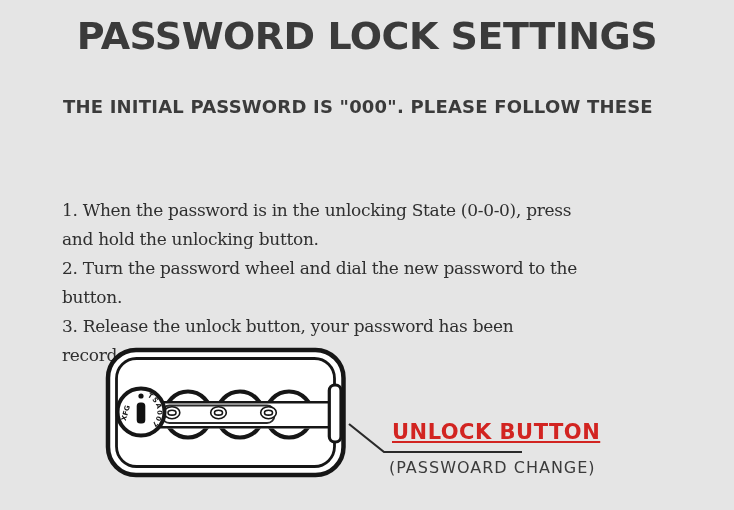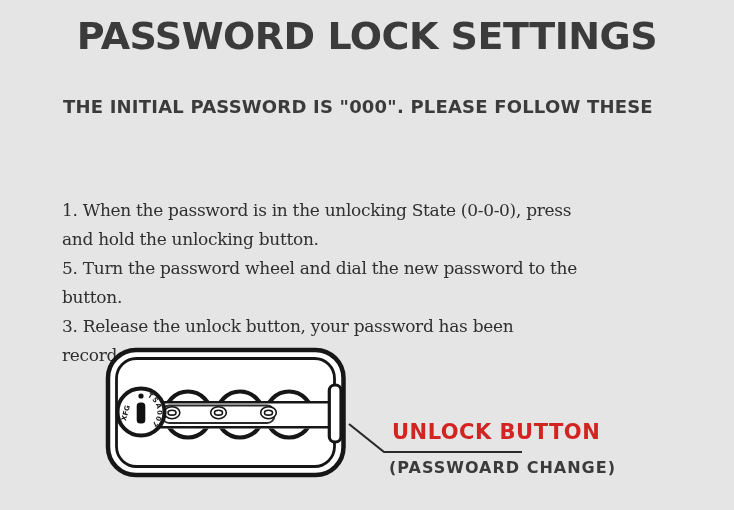"5. Turn the password wheel" div { text: 5 -> 2 }
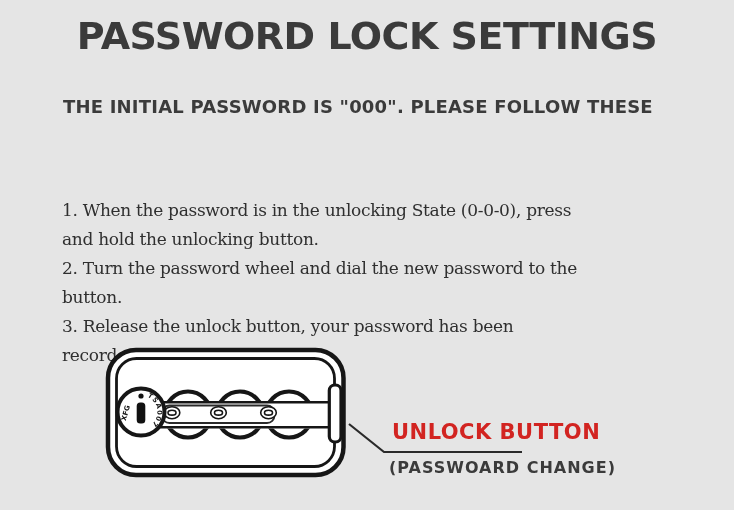"UNLOCK BUTTON" .callout-label { text-decoration: none -> underline }
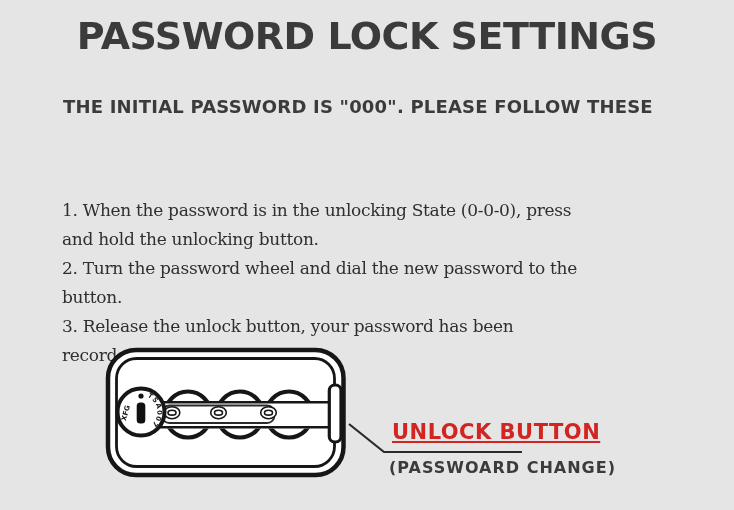"(PASSWOARD CHANGE)" .callout-sublabel { font-weight: bold -> normal }
